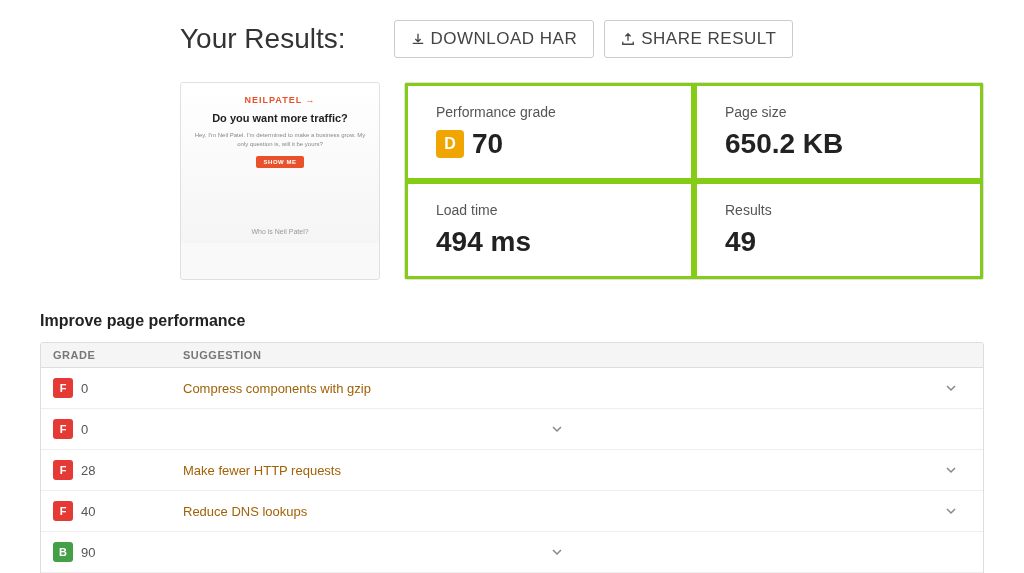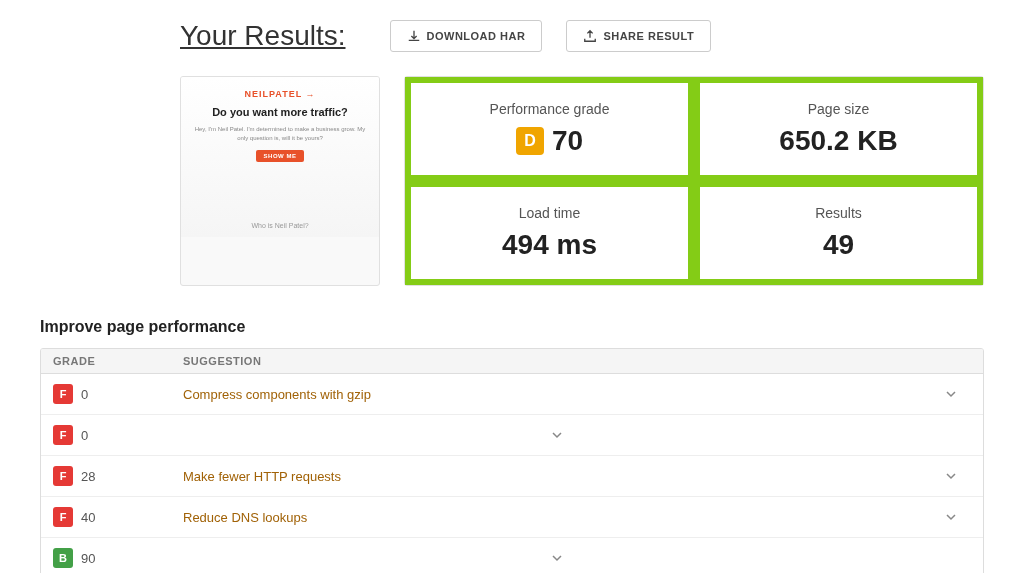"Your Results:" .page-title { margin-right: 30px -> 48px; text-decoration: underline -> none }
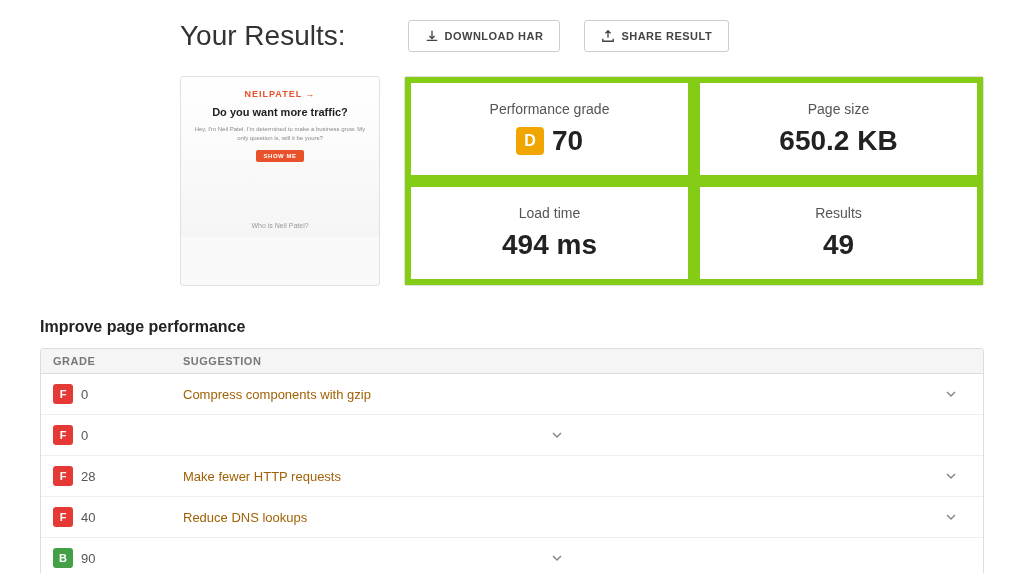"DOWNLOAD HAR" .toolbar-btn { font-size: 11px -> 17px; font-weight: 700 -> 400; margin-left: 14px -> none }
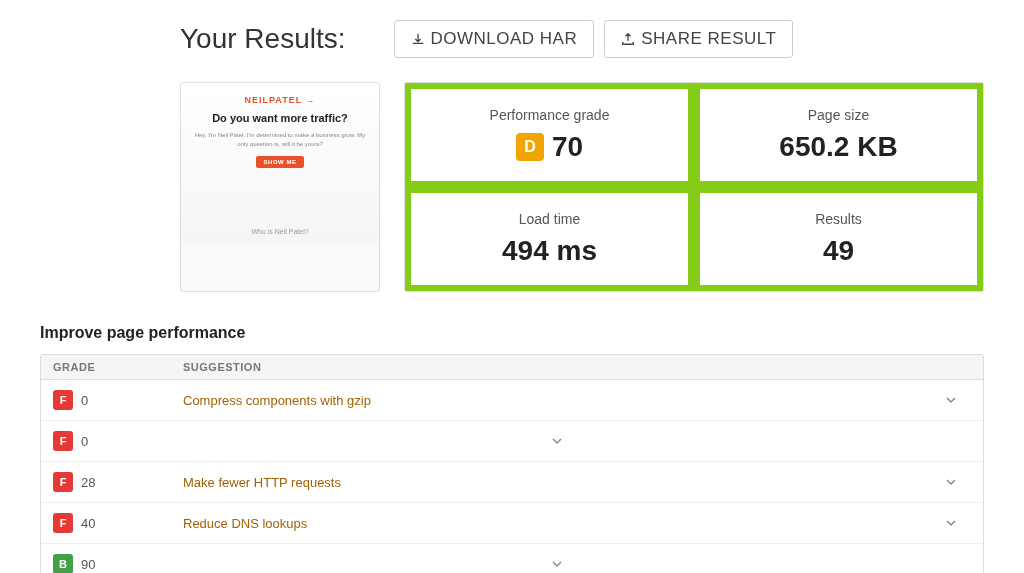"Performance grade" .metric-card { align-items: center -> flex-start; border: 6px solid #84cc16 -> 3px solid #84cc16 }
